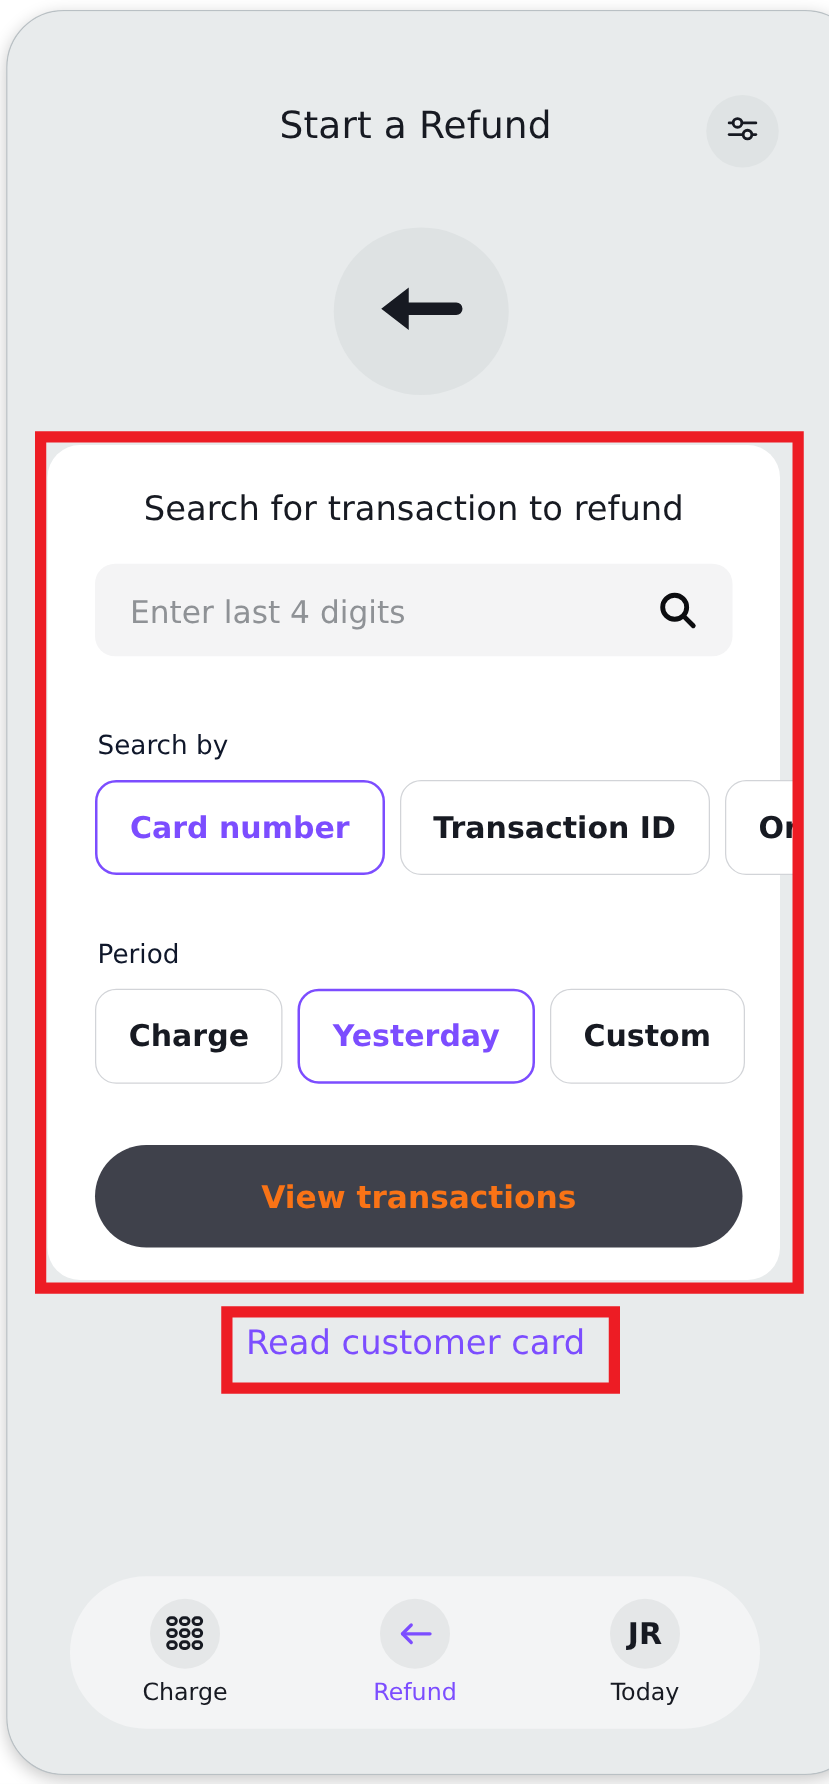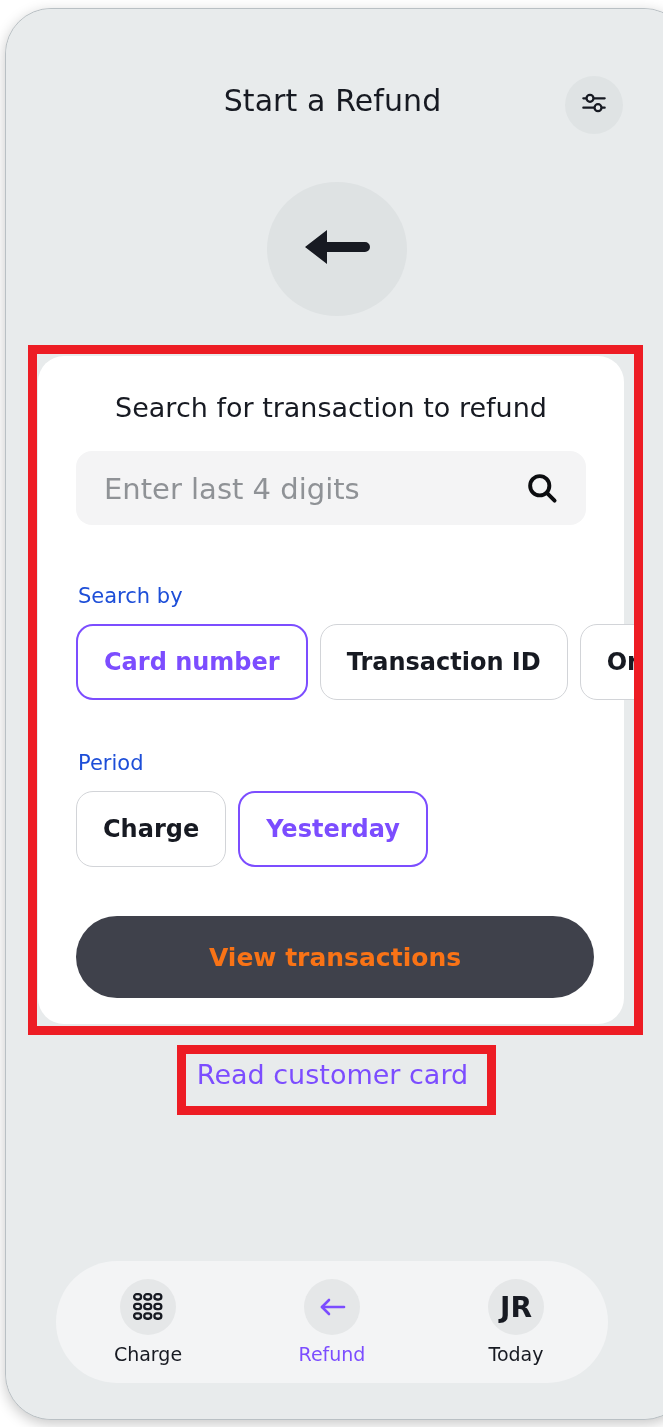"Enter last 4 digits" .search-input { font-size: 29px -> 25px }
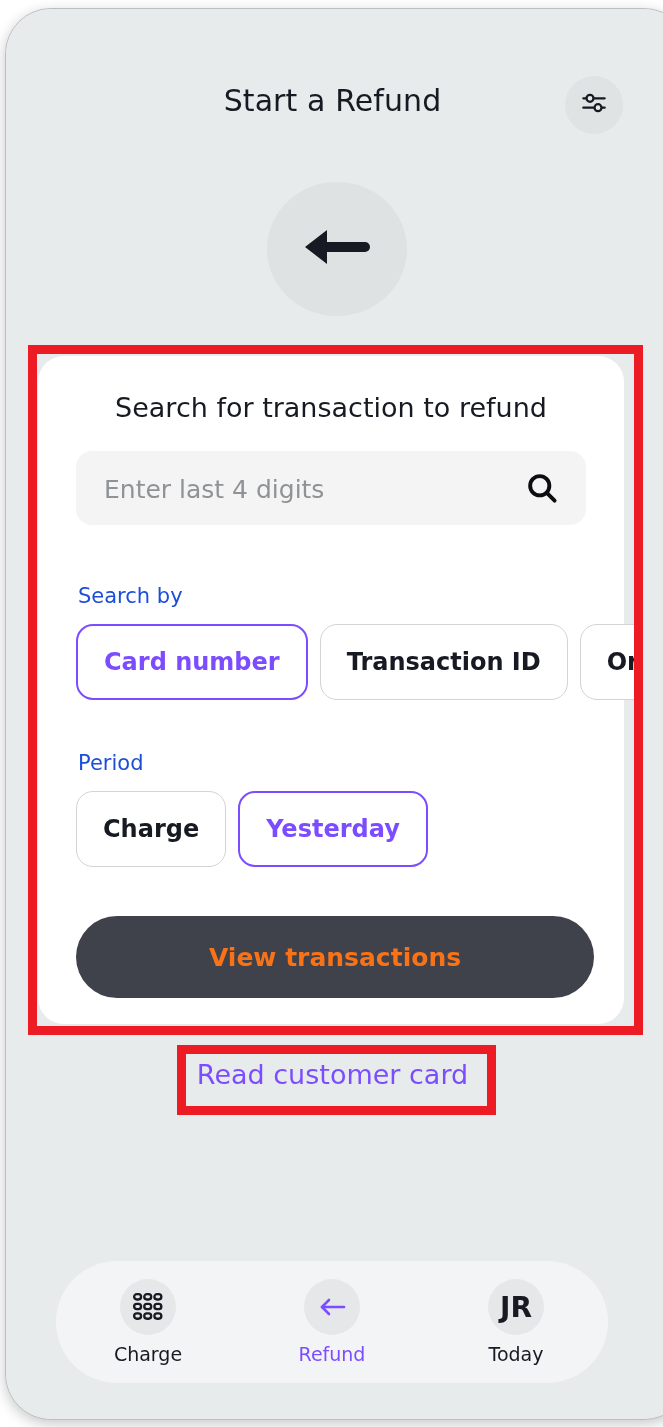"Search by" .group-label { color: #1d4ed8 -> #0f172a }
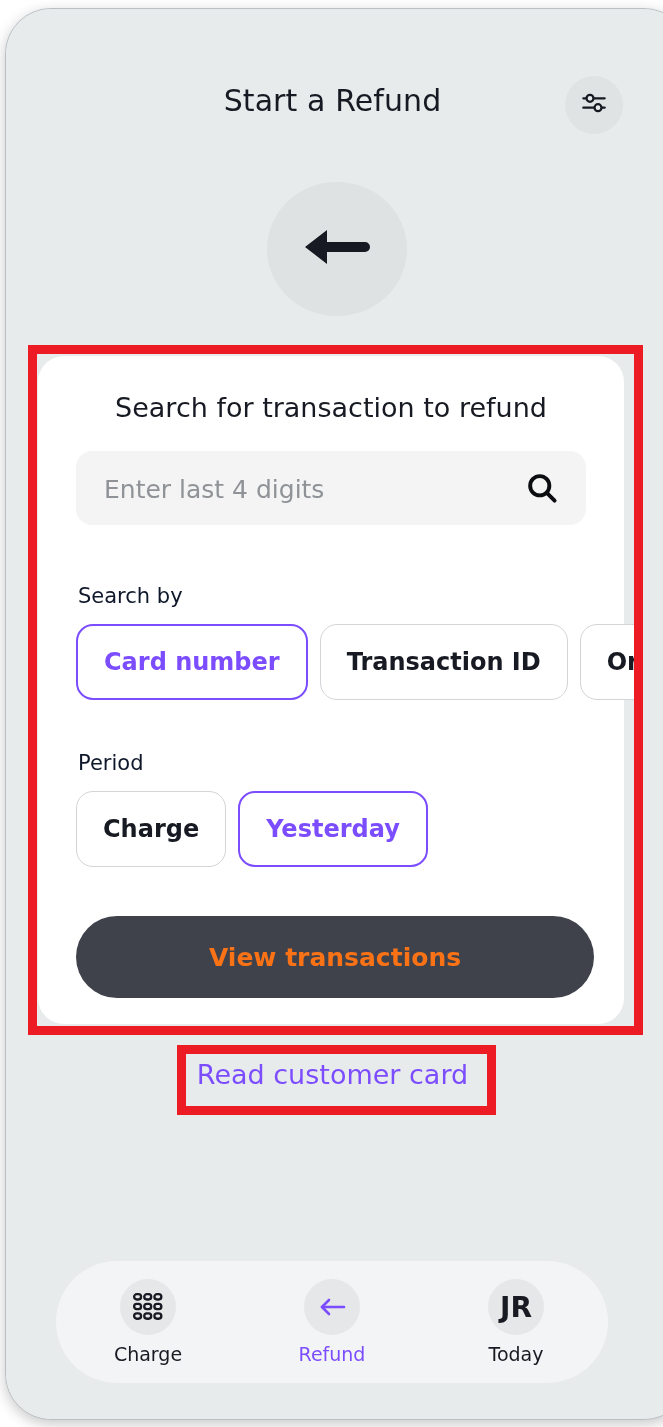"Custom" div.chip { html: none -> <div>Custom</div> }
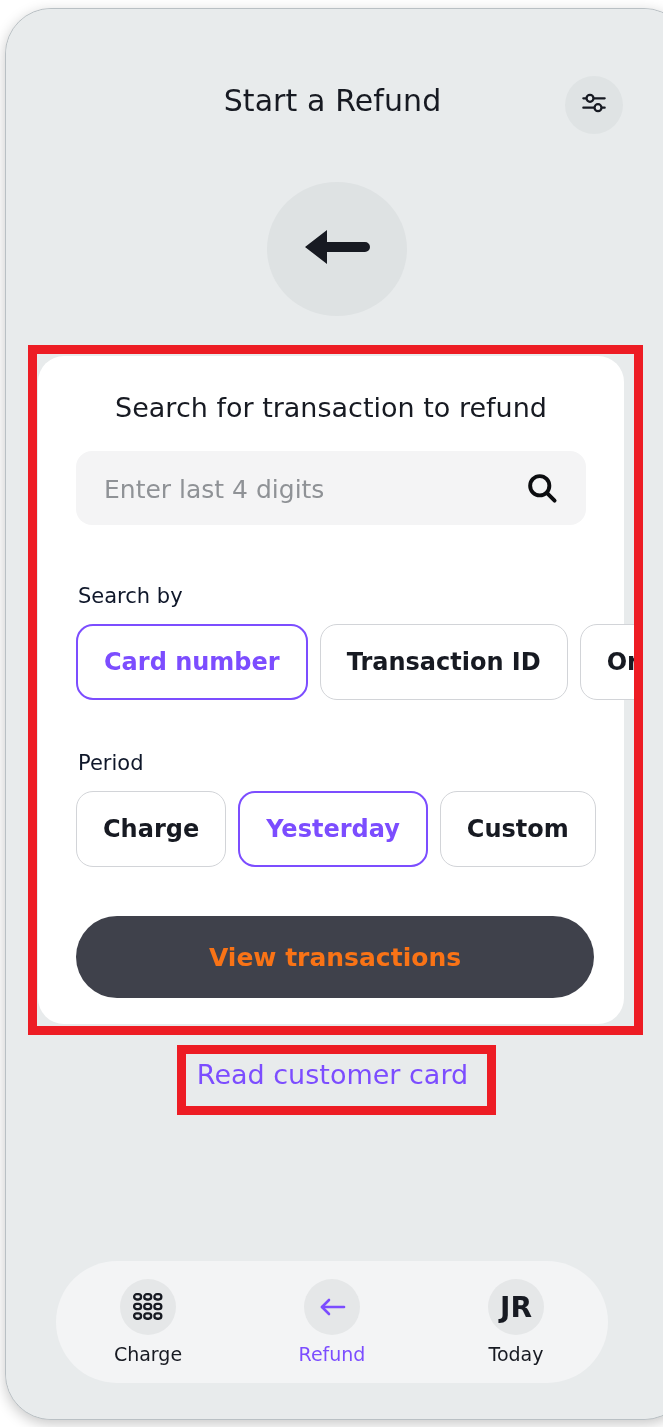"JR" .nav-icon { font-size: 28px -> 24px }
